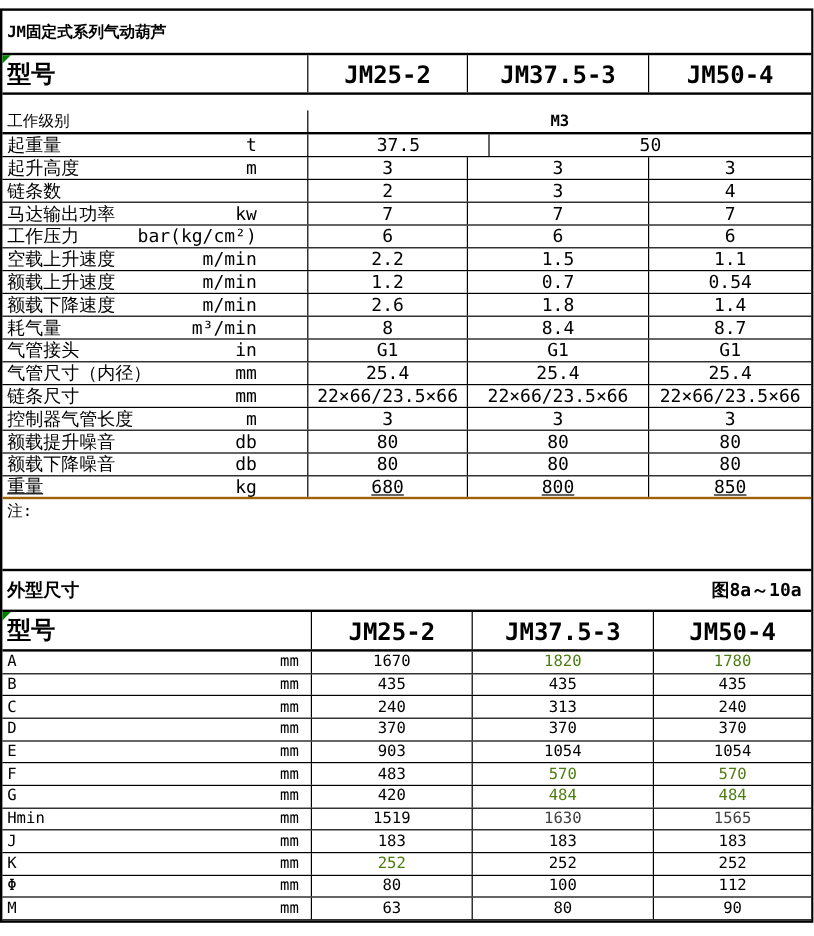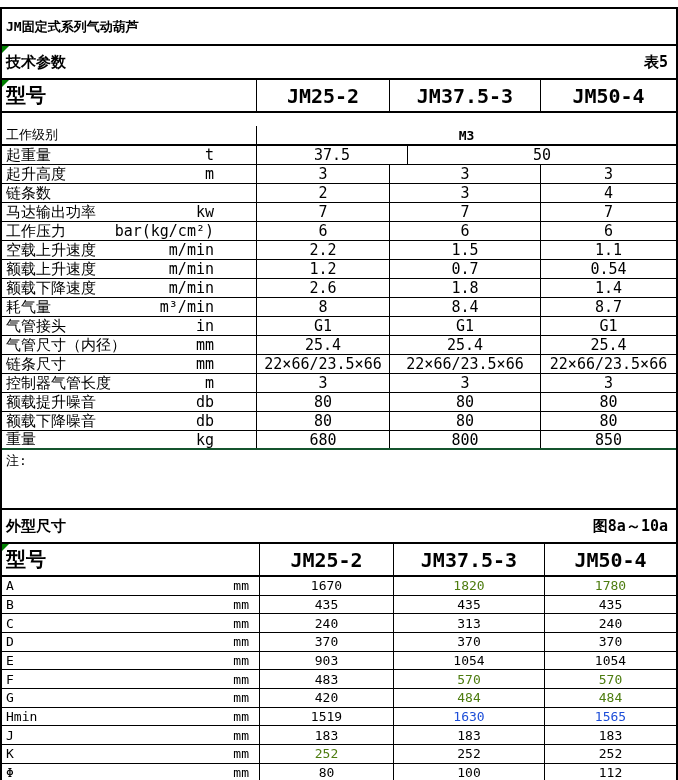"技术参数" div.section-bar { html: <div> <span></span> <span>技术参数</span> <span>表5</span> </div> -> none }
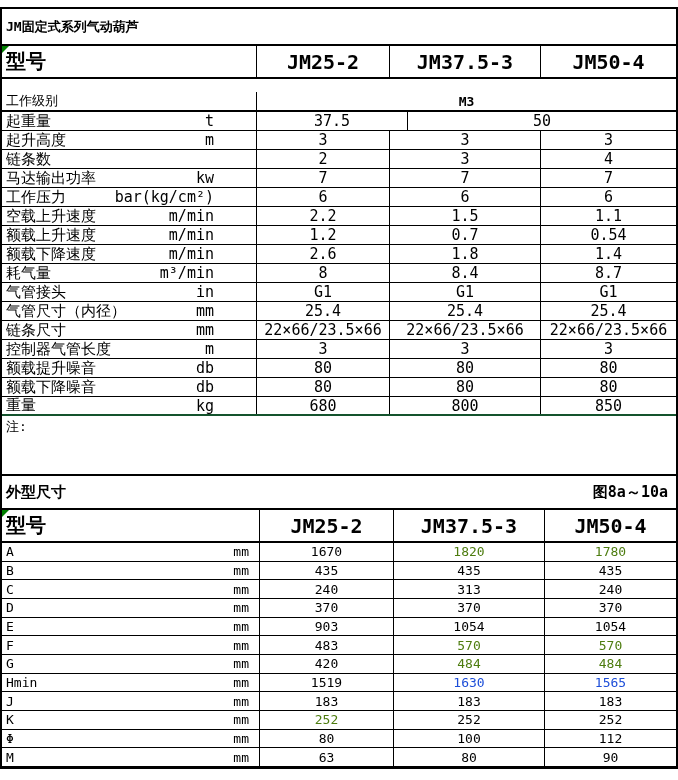"重量" .prow.last { border-bottom: 2px solid #14532d -> 2px solid #a16207; text-decoration: none -> underline }
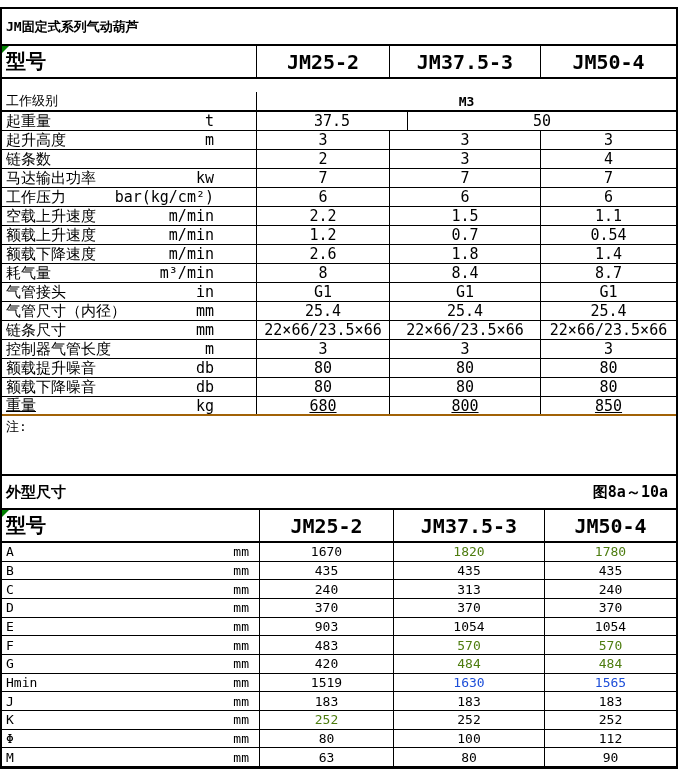"1630" .val-r { color: #1d4ed8 -> #404040 }
